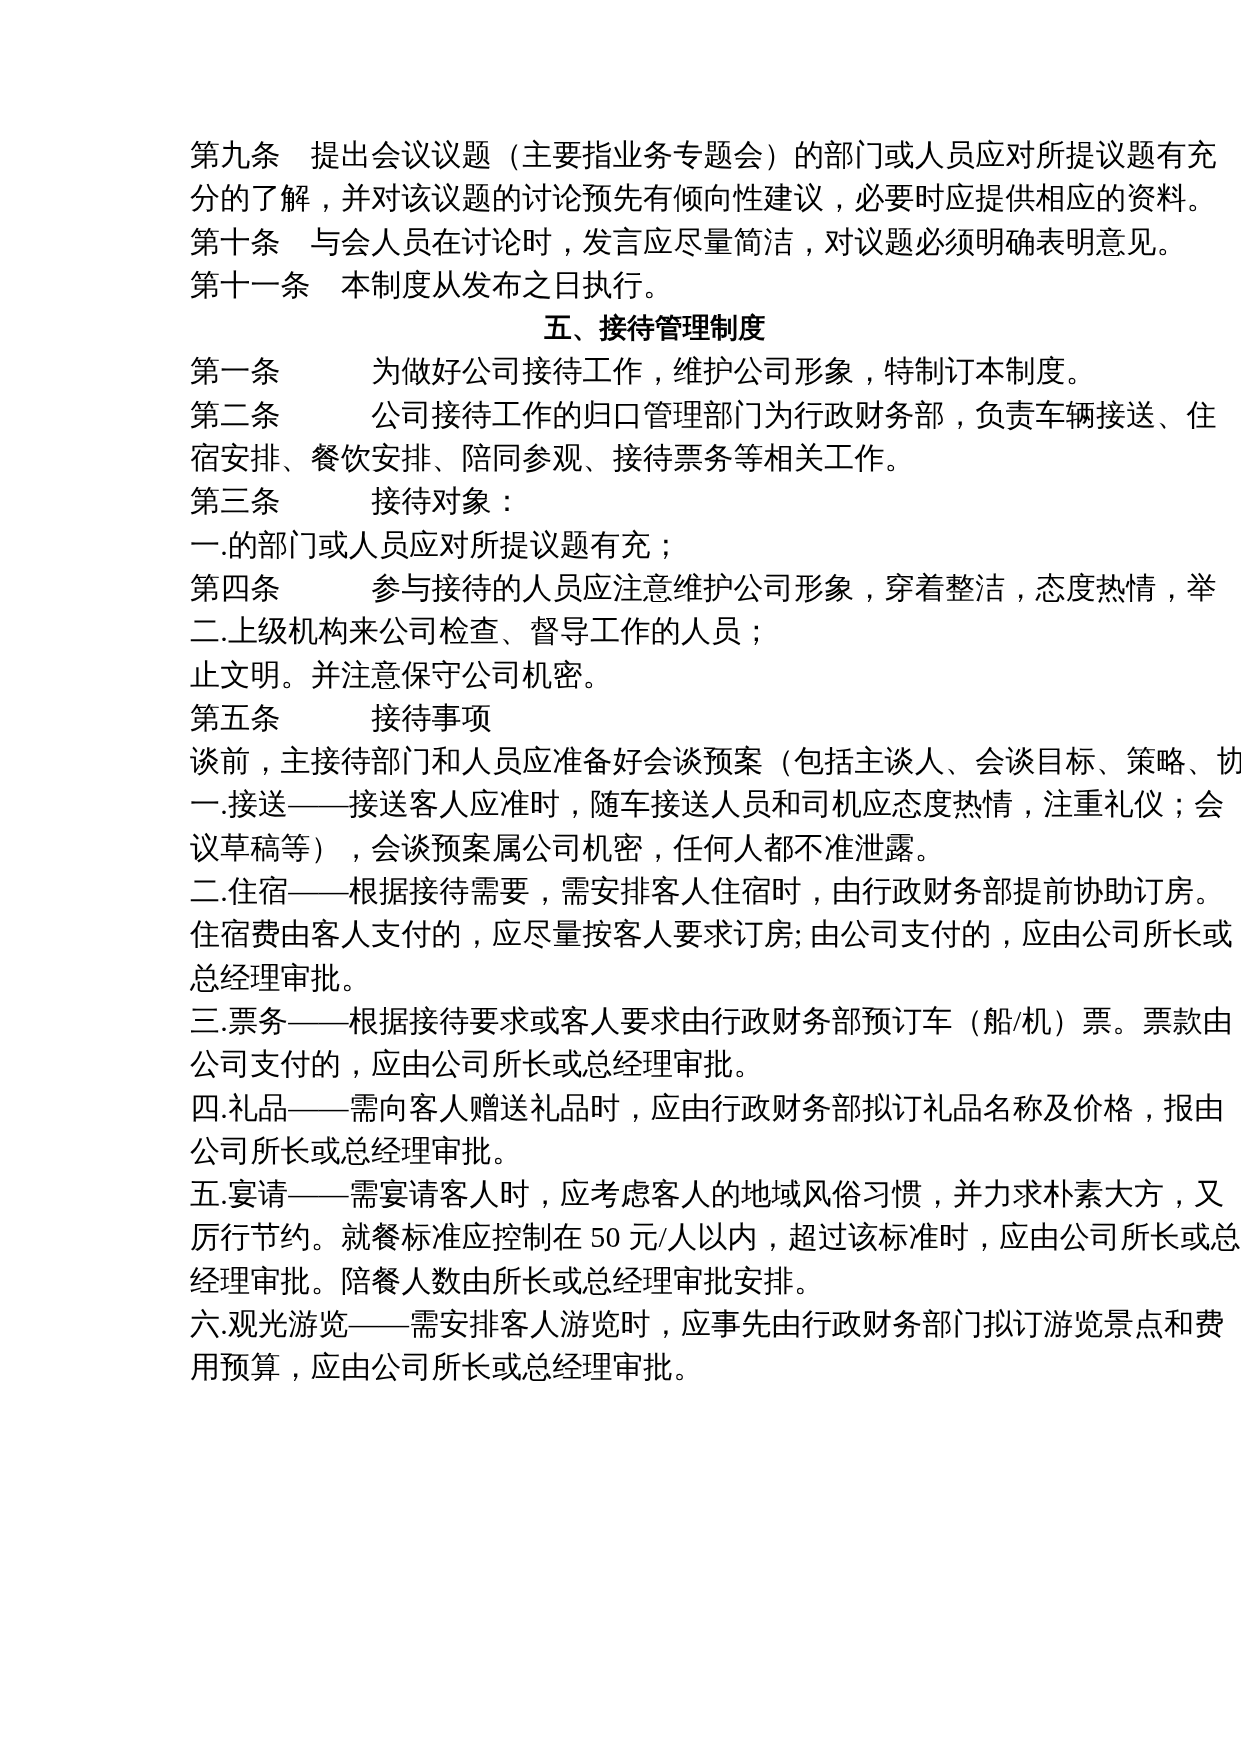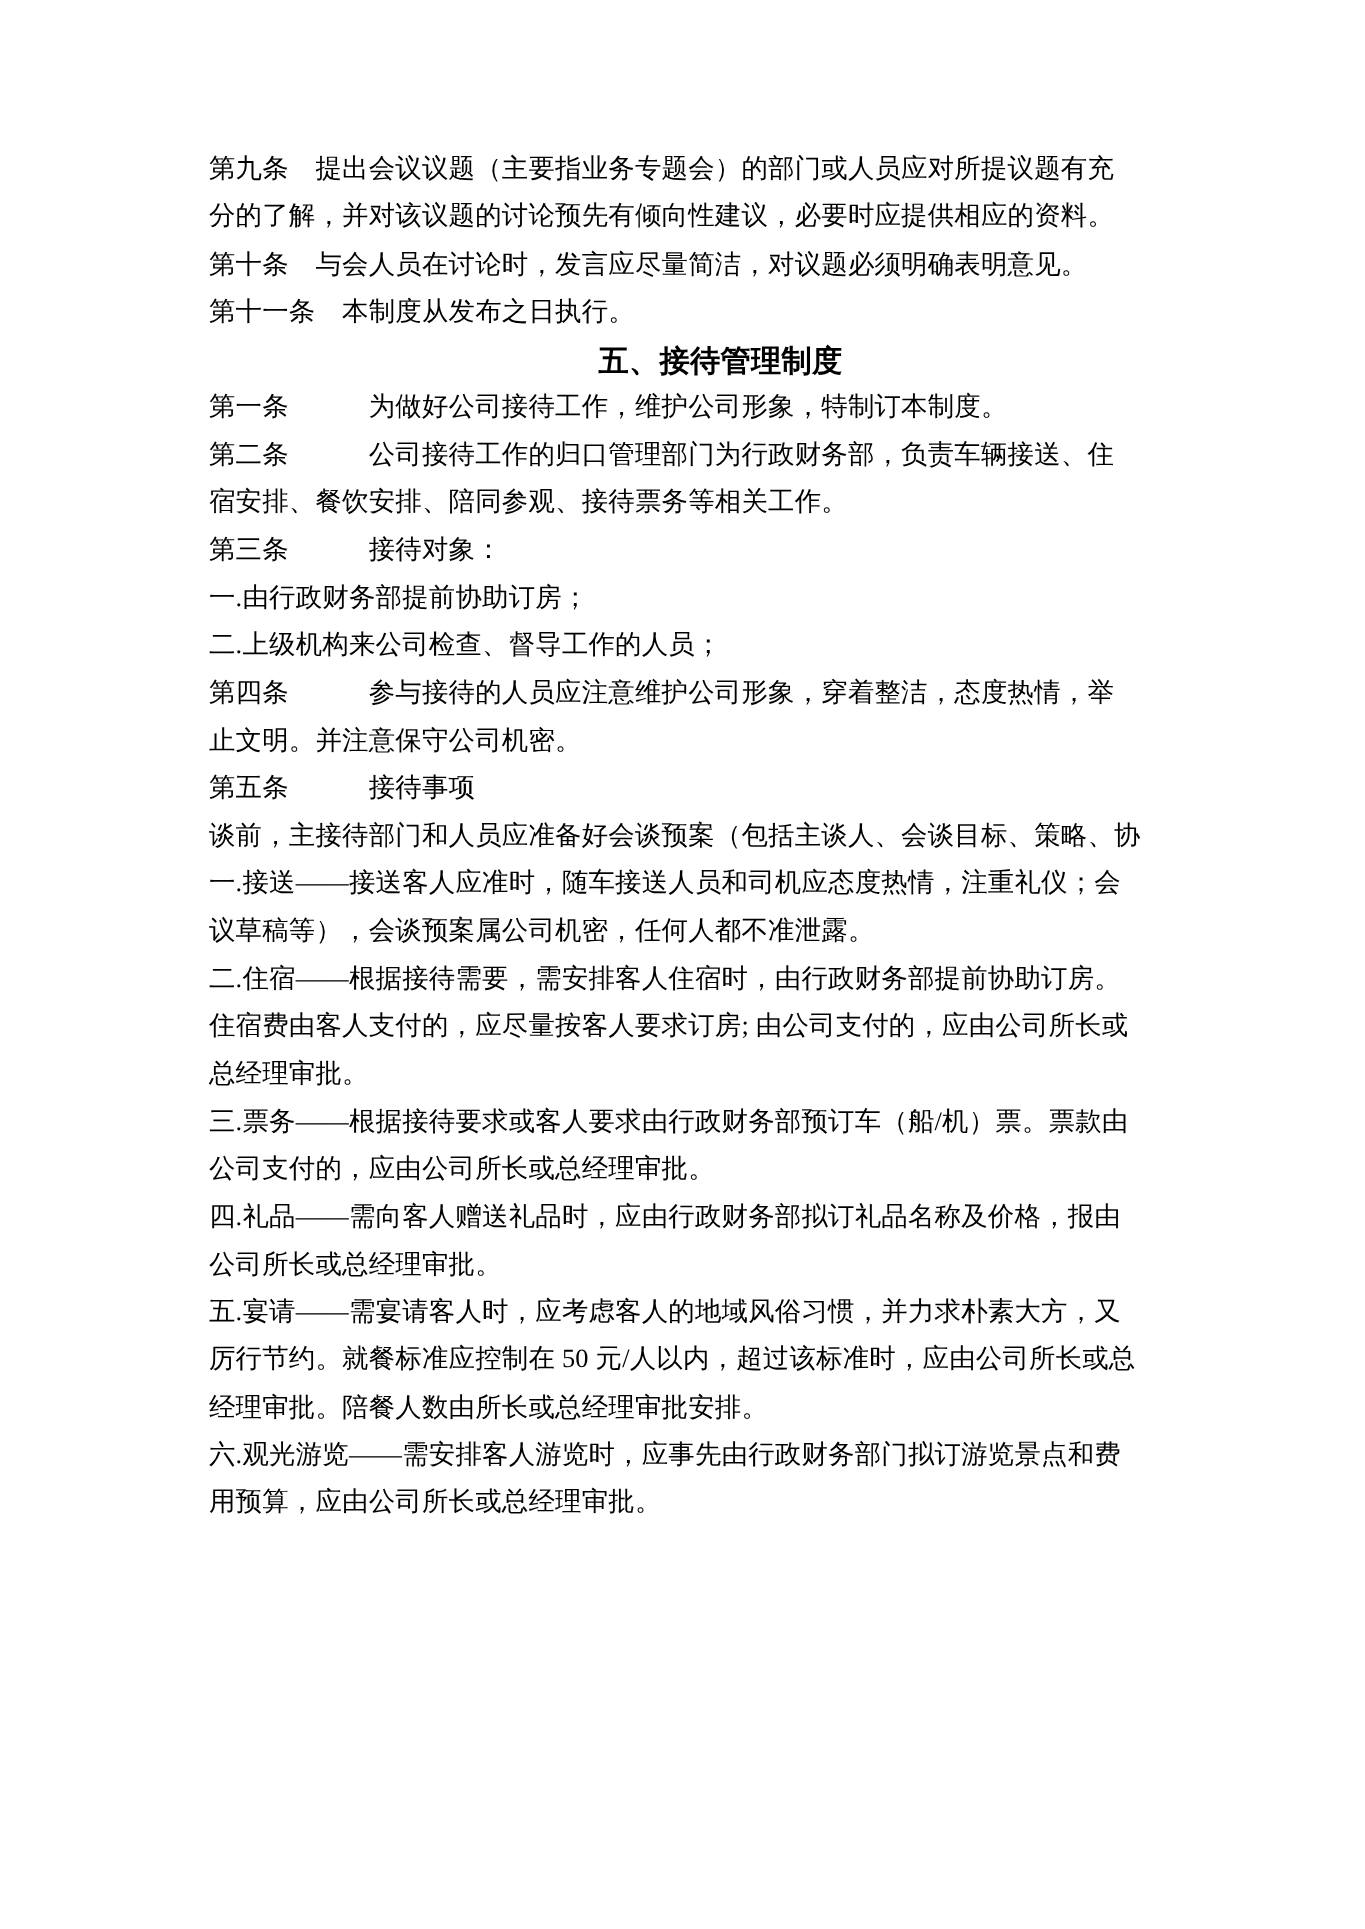"第九条 提出会议议题（主要指业务专题会）的部门或人员应对所提议题有充" .line { font-size: 24px -> 30px }
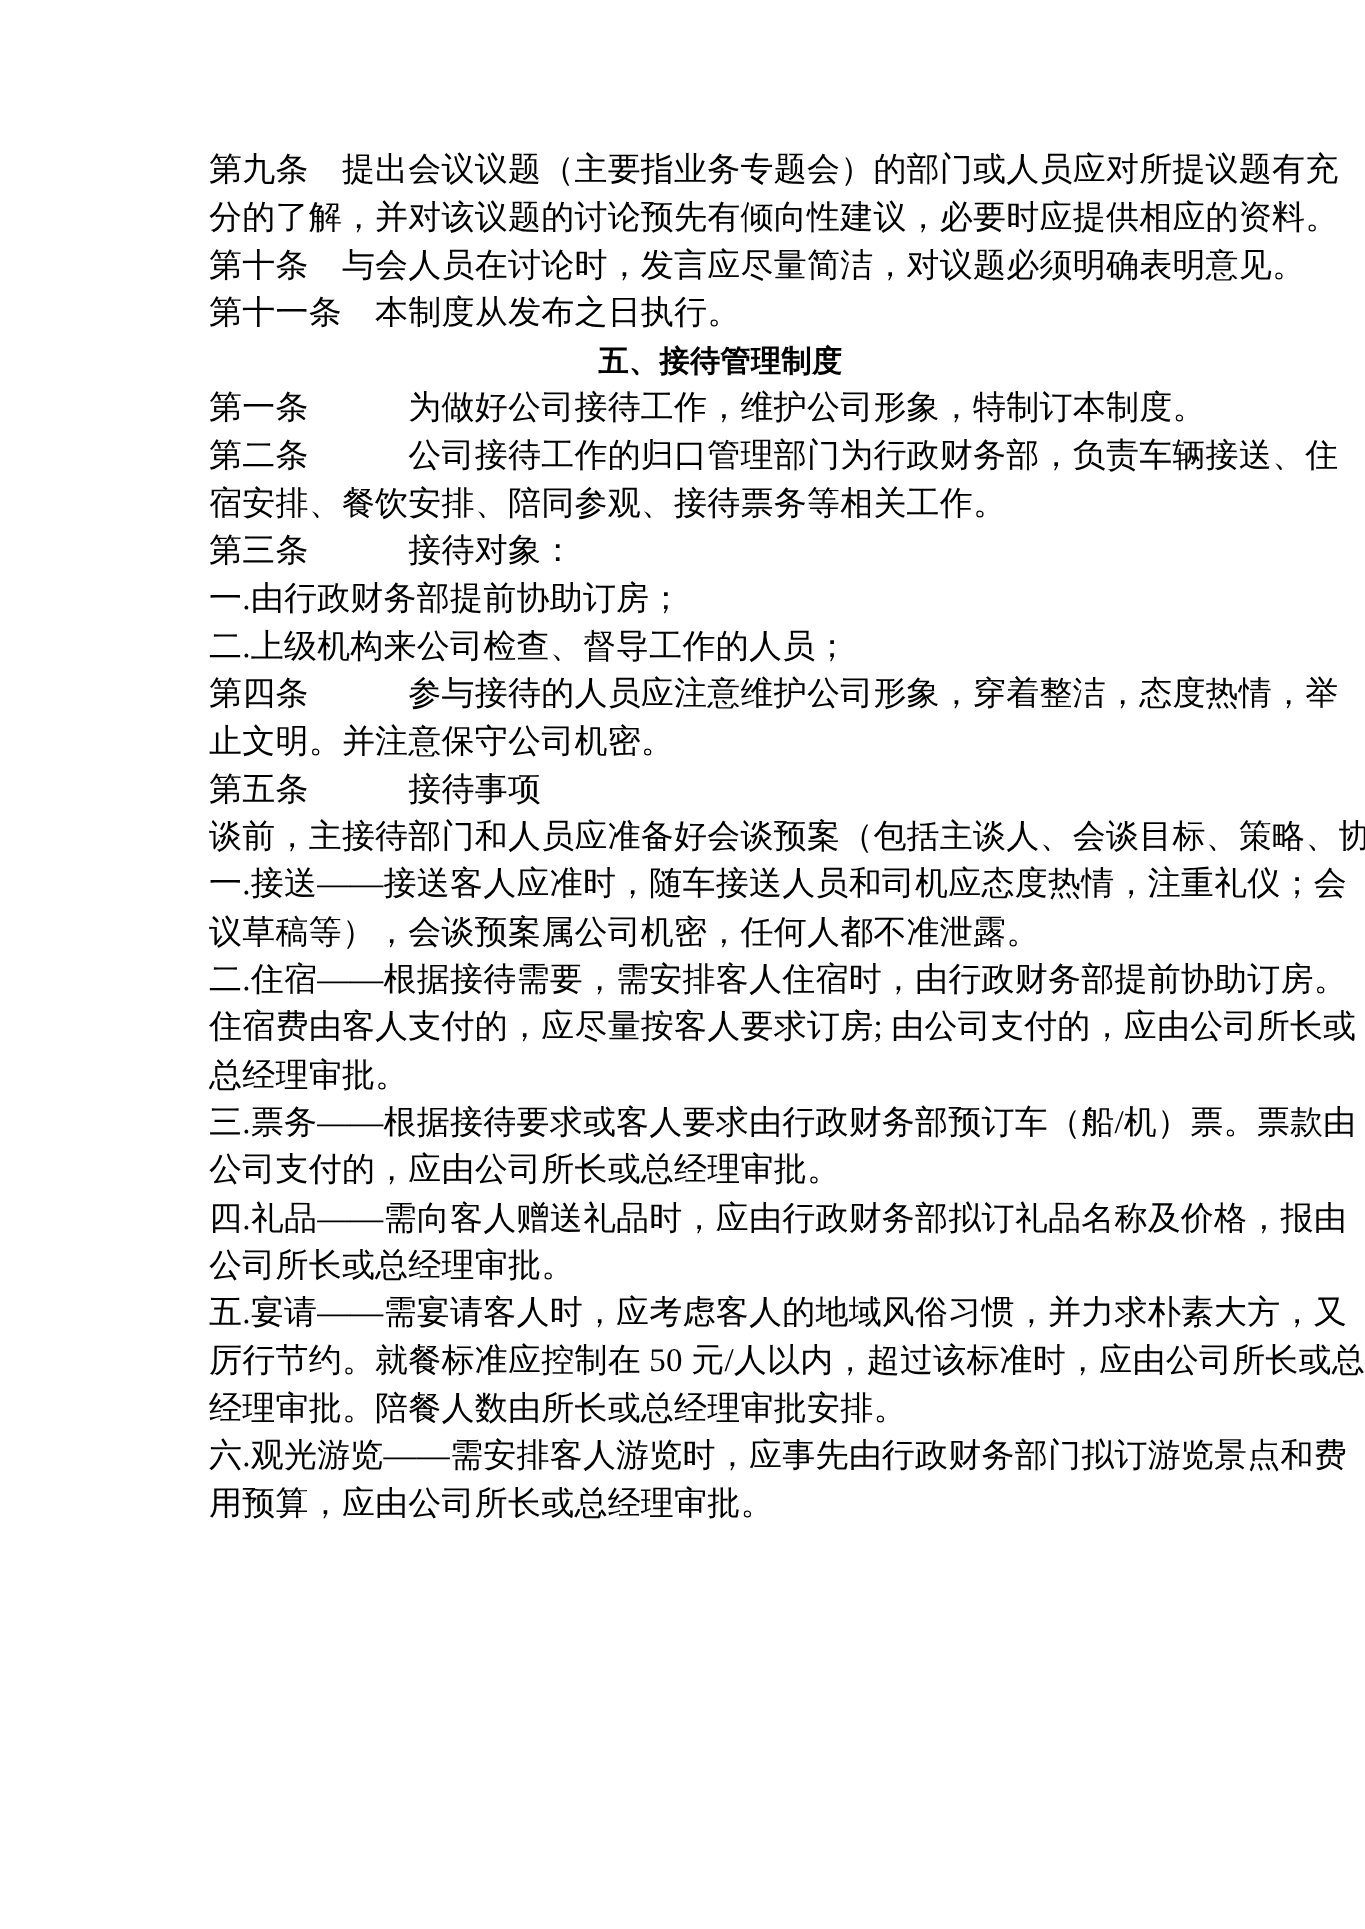"一.由行政财务部提前协助订房；" div.line { text: .由行政财务部提前协助订房 -> .的部门或人员应对所提议题有充 }
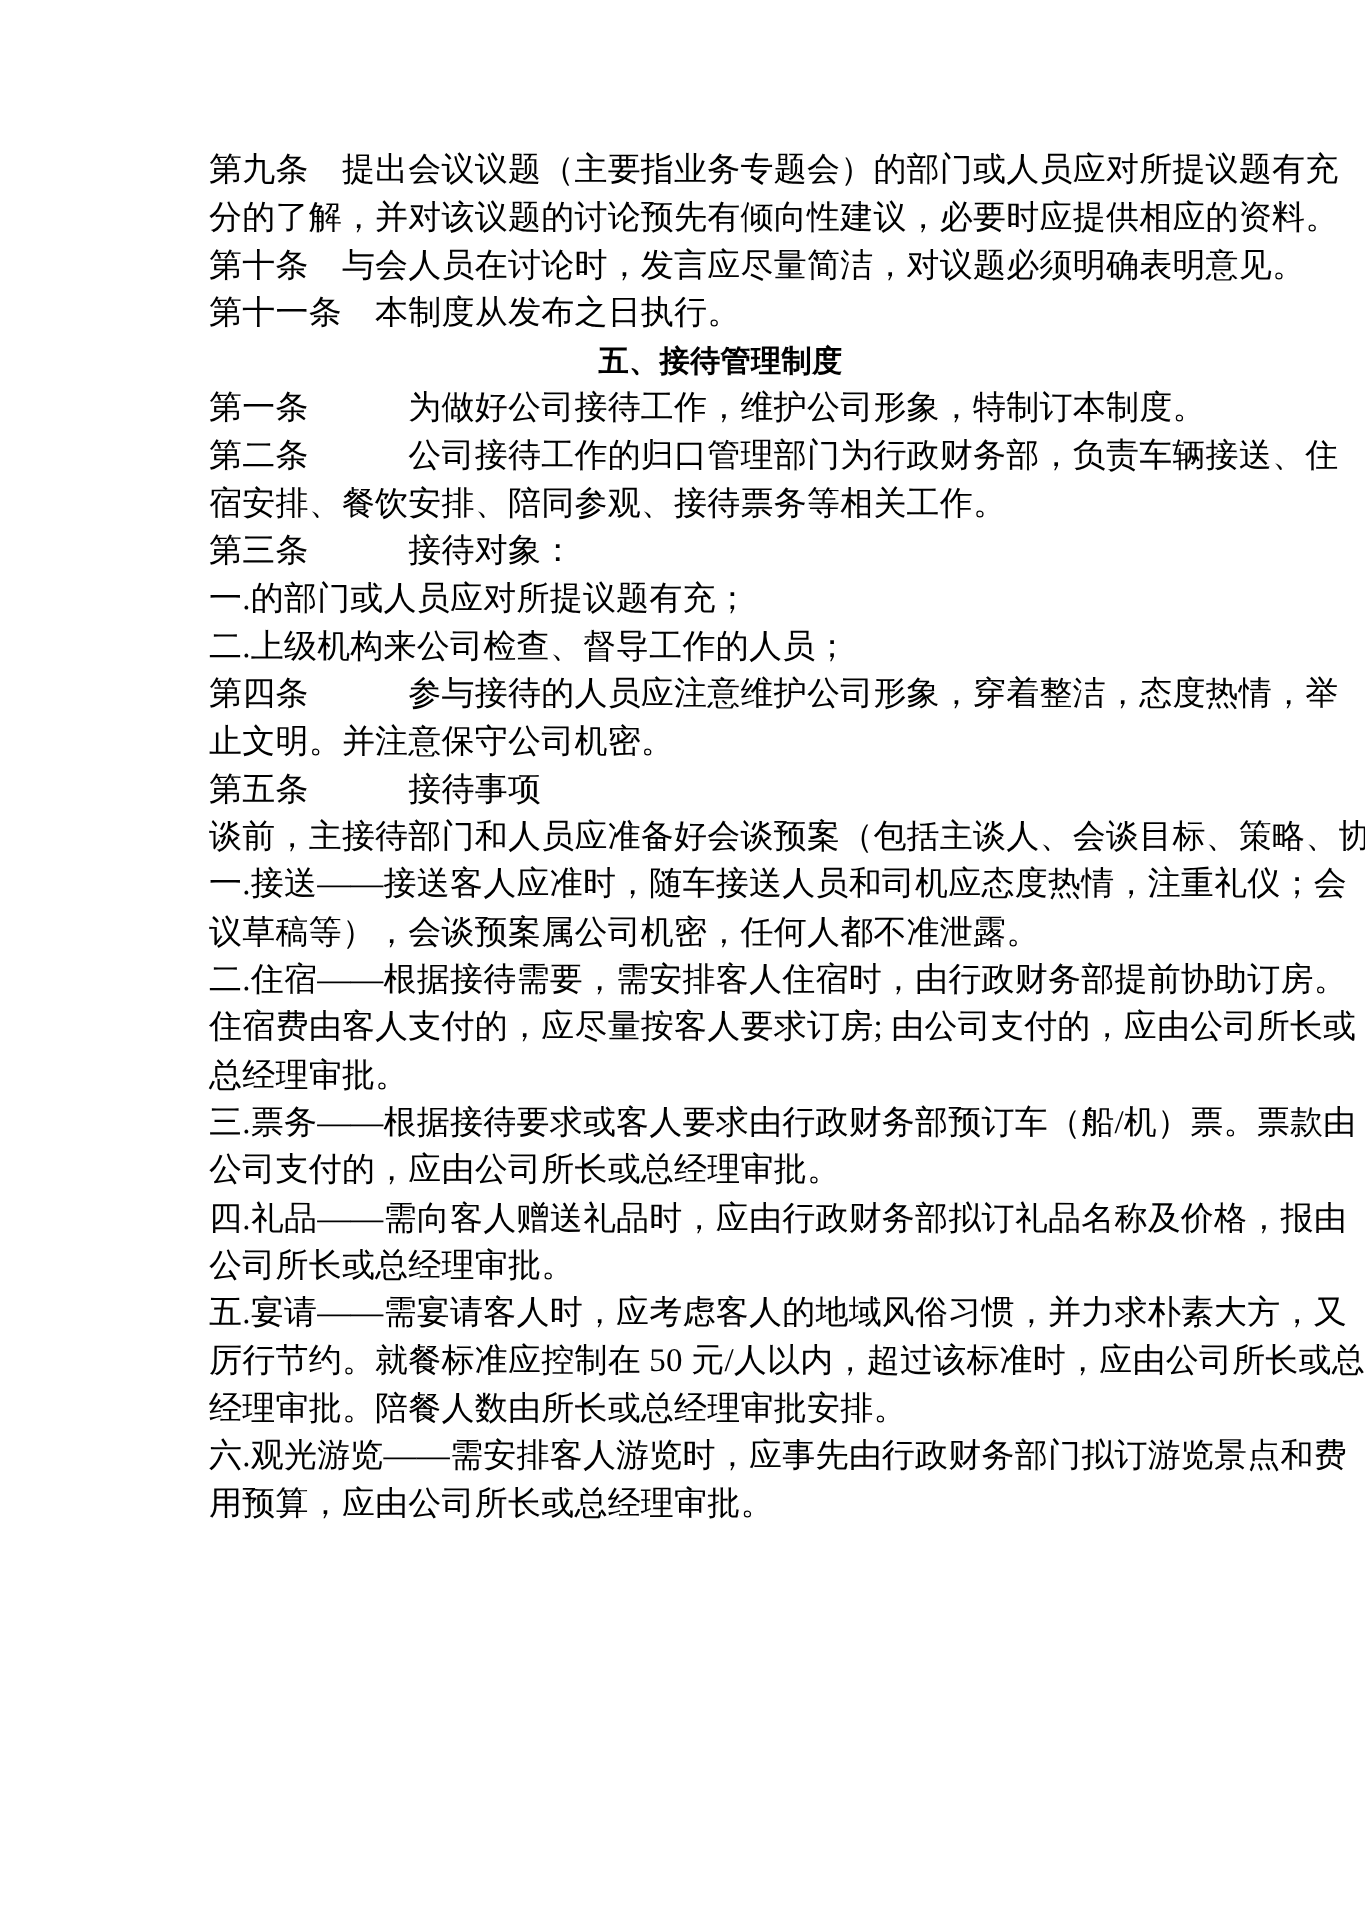"二.上级机构来公司检查、督导工作的人员；" div.line { order: before "第四条 参与接待的人员应注意维护公司形象，穿着整洁，态度热情，举" -> after "第四条 参与接待的人员应注意维护公司形象，穿着整洁，态度热情，举" }
